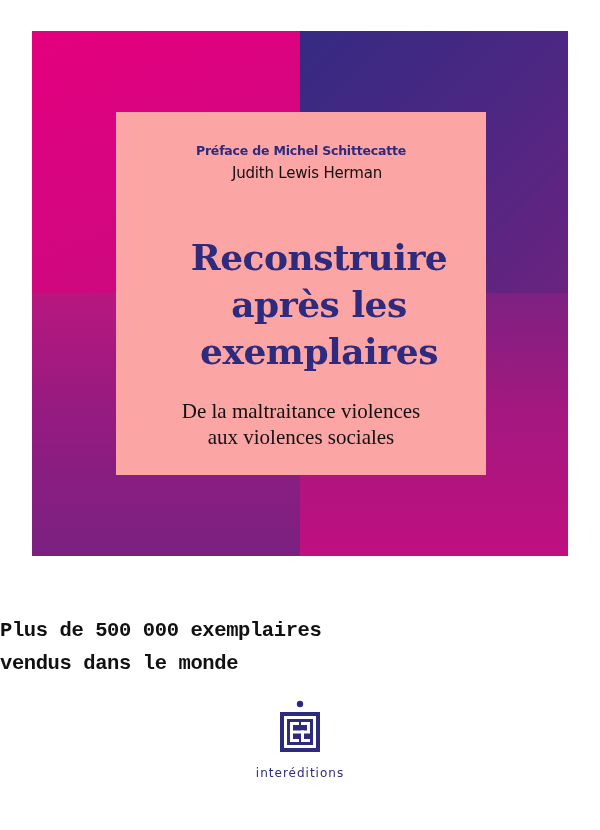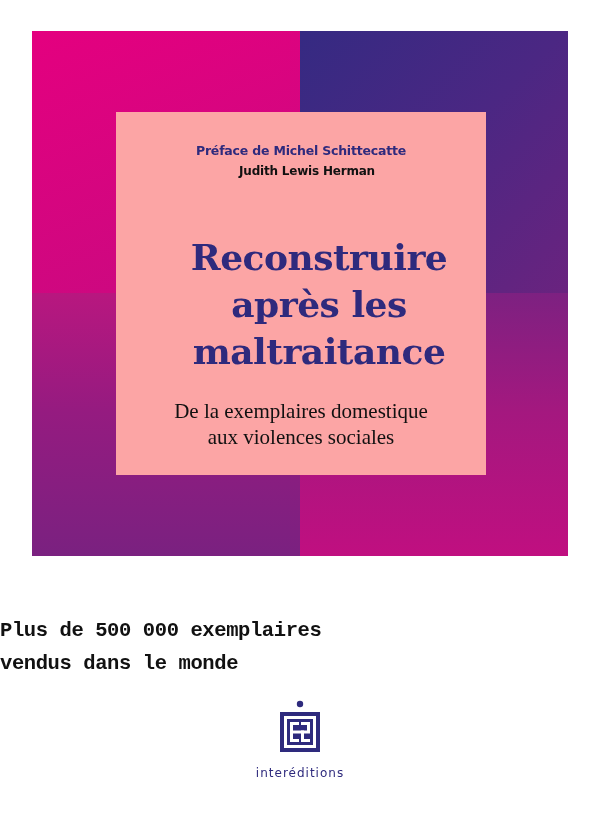"Judith Lewis Herman" .author { font-size: 12px -> 15px; font-weight: bold -> normal }
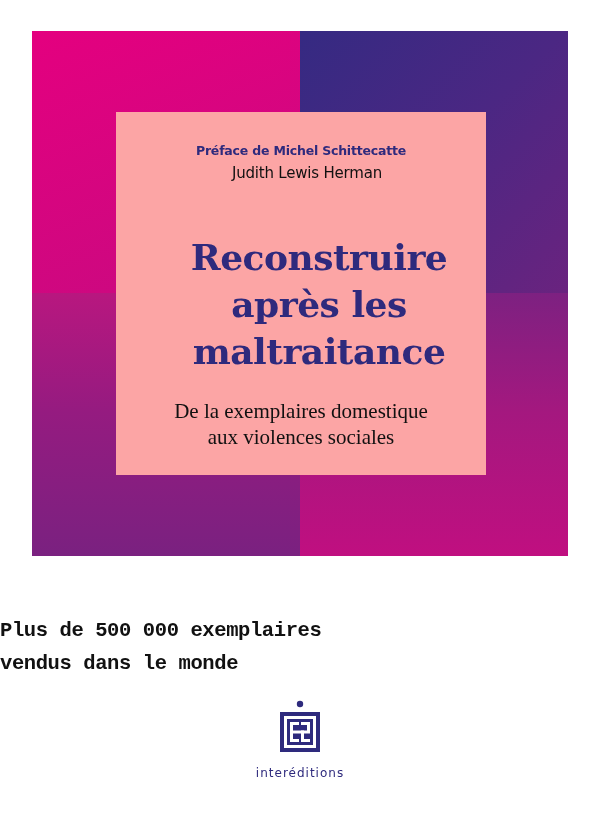"maltraitance" div { text: maltraitance -> exemplaires }
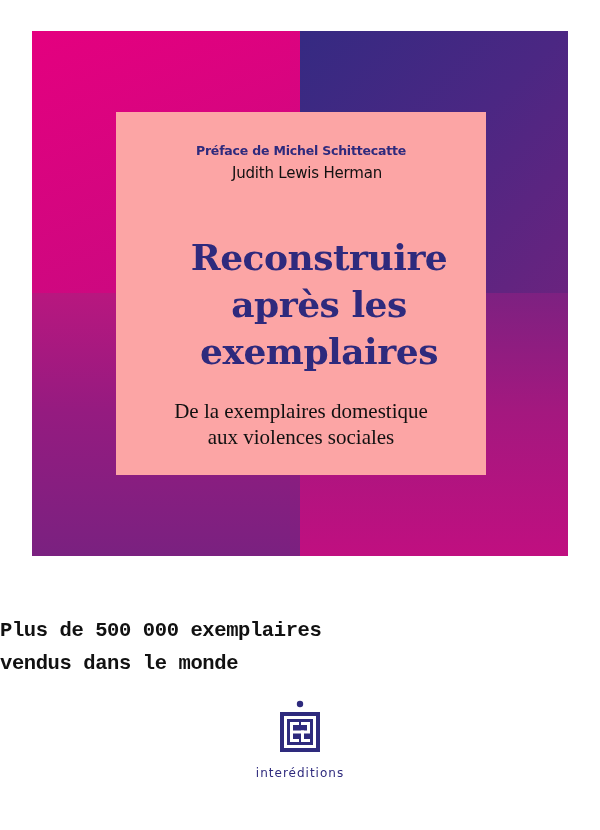"De la exemplaires domestique" div { text: exemplaires domestique -> maltraitance violences }
